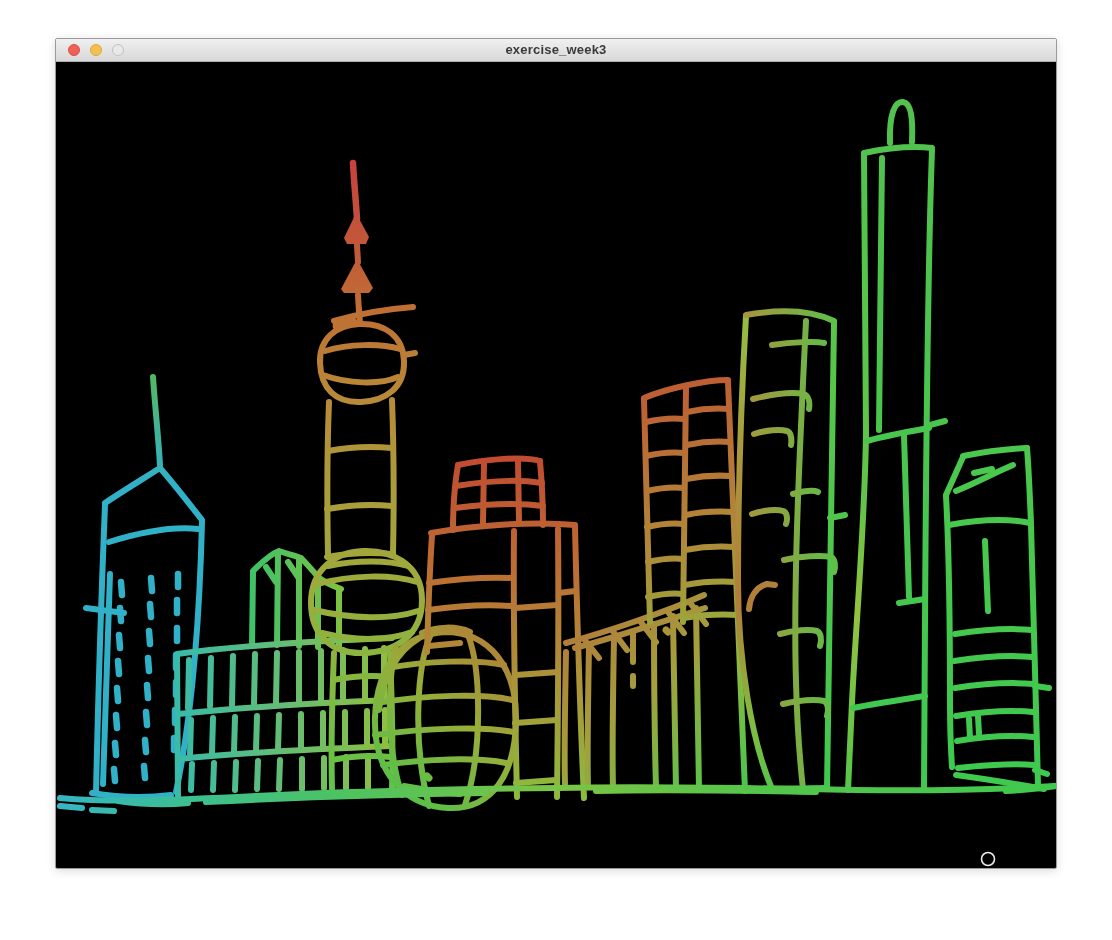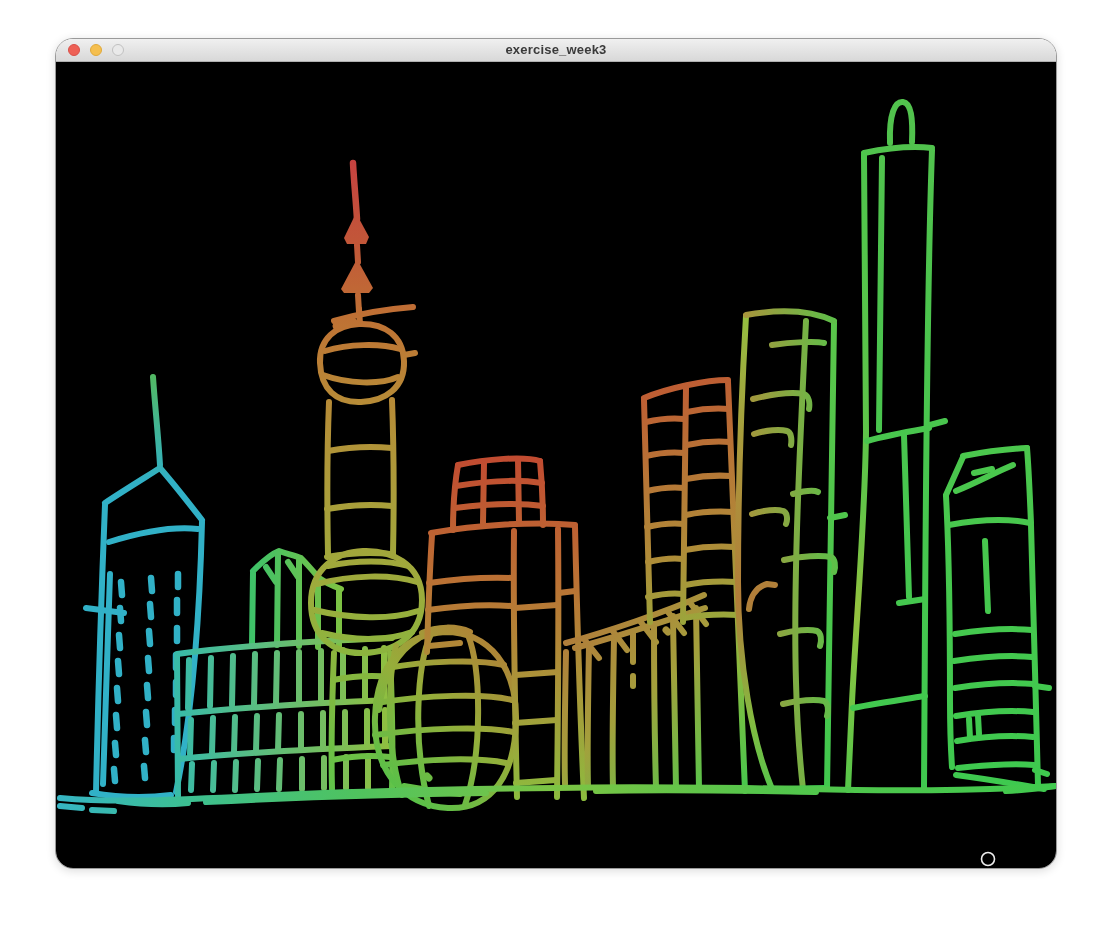"exercise_week3" .window { border-radius: 18px -> 2px }
